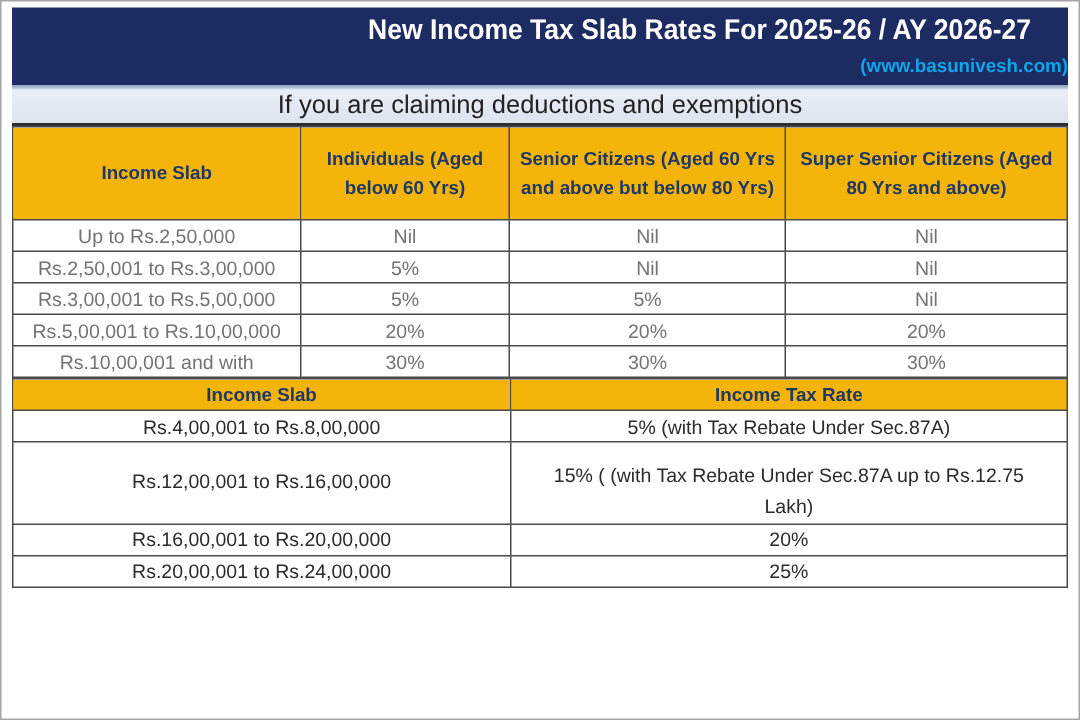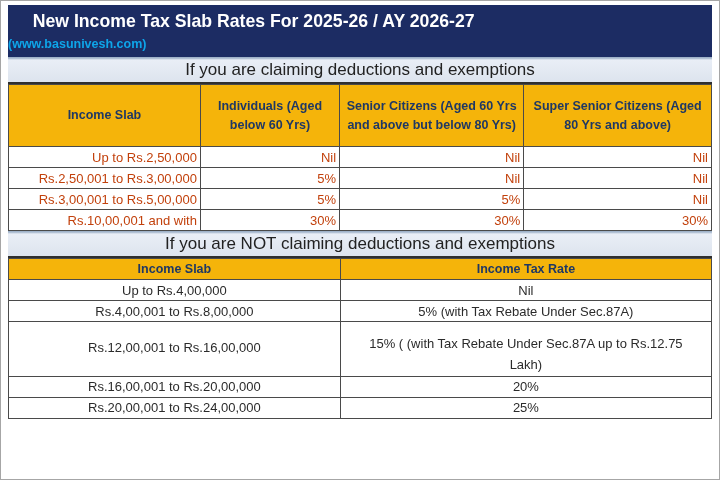"New Income Tax Slab Rates" .title-band { text-align: left -> right }
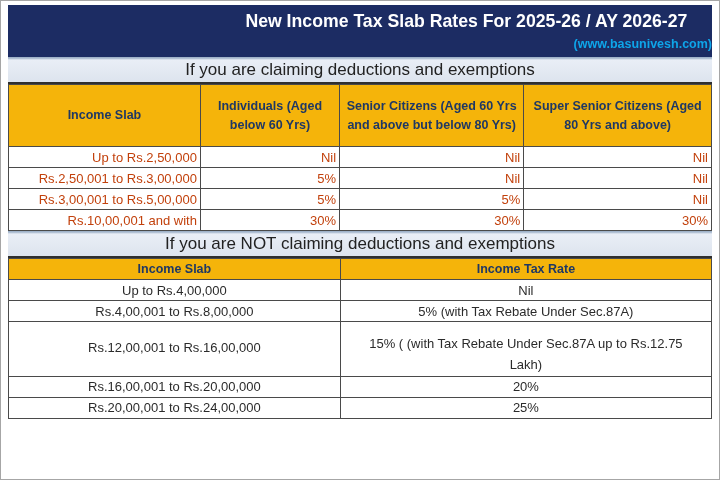"Up to Rs.2,50,000" .t1 td { color: #c2410c -> #737373; text-align: right -> none }
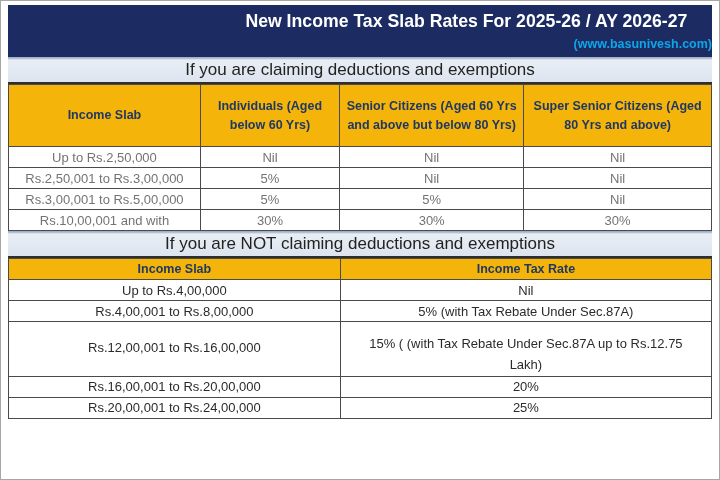"Rs.5,00,001 to Rs.10,00,000" tr { html: none -> <tr> <td>Rs.5,00,001 to Rs.10,00,000</td> <td>20%</td> <td>20%</td> <td>20%</td> </tr> }
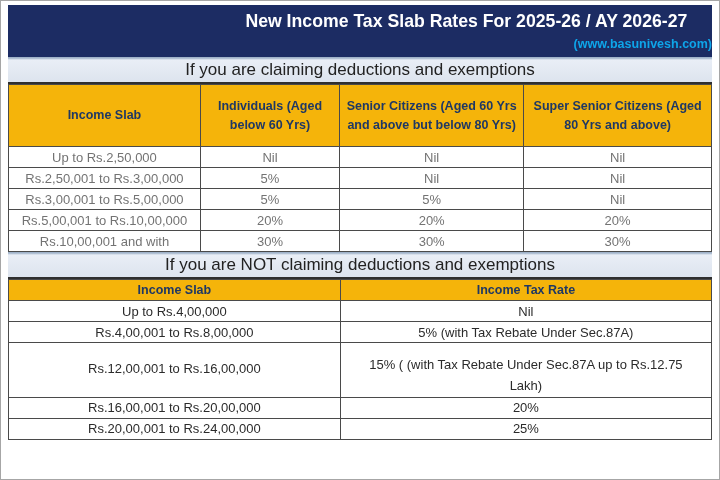"If you are NOT claiming" div.band { html: <div> <span>If you are NOT claiming deductions and exemptions</span> </div> -> none }
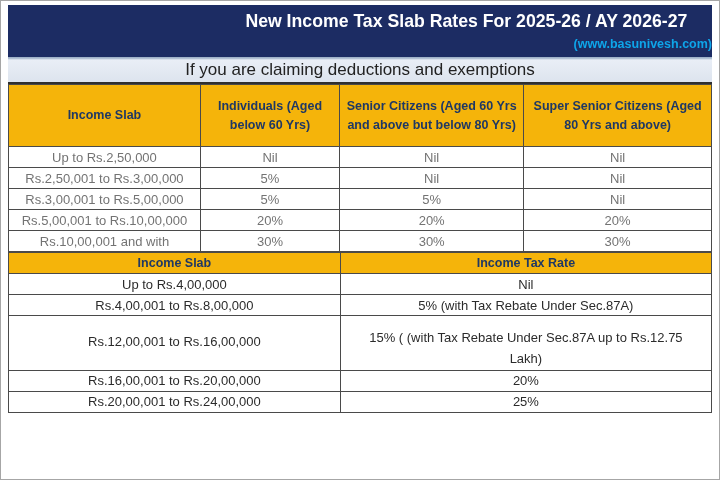"Up to Rs.4,00,000" tr { html: <tr> <td>Up to Rs.4,00,000</td> <td>Nil</td> </tr> -> none }
